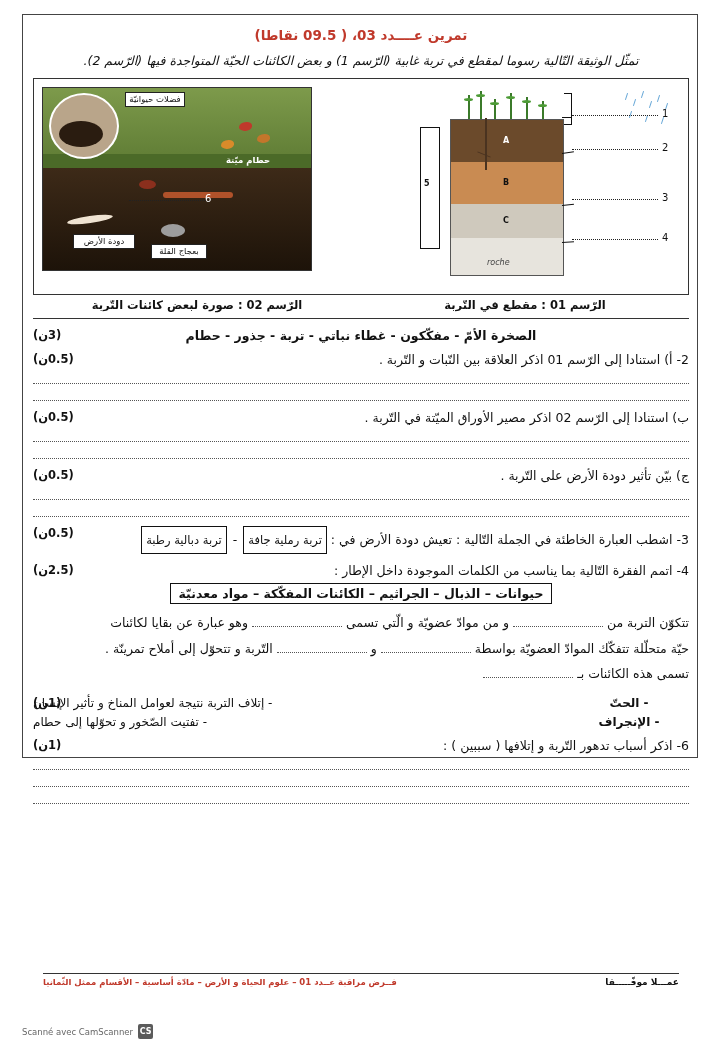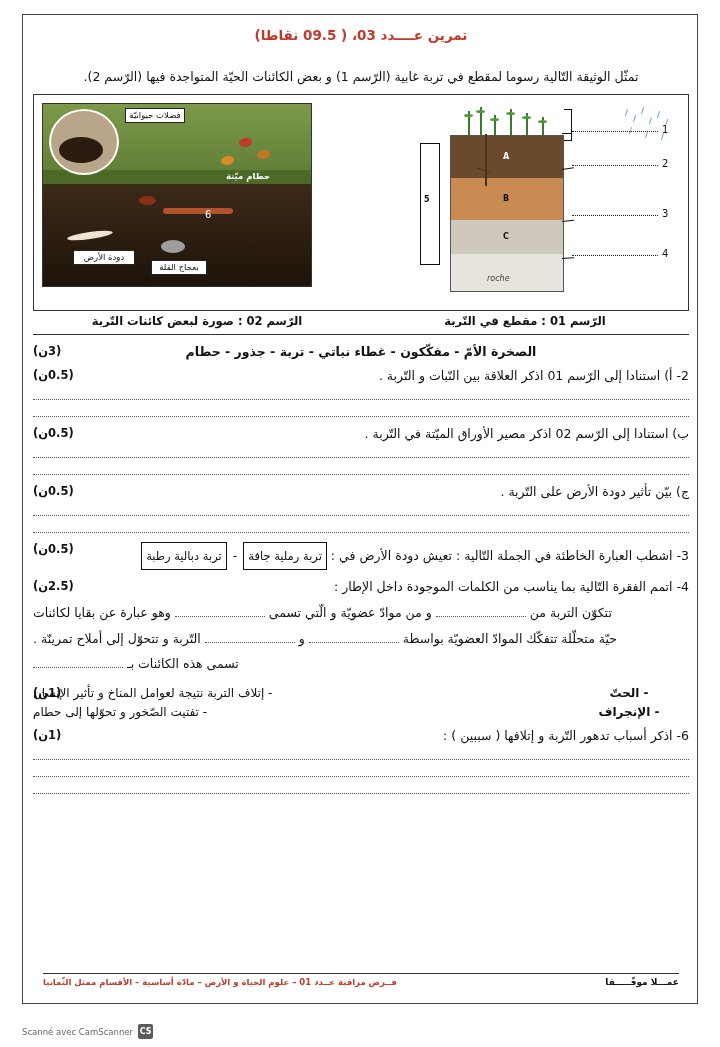"تمرين عــــدد 03، ( 09.5" .sheet { height: 990px -> 744px }
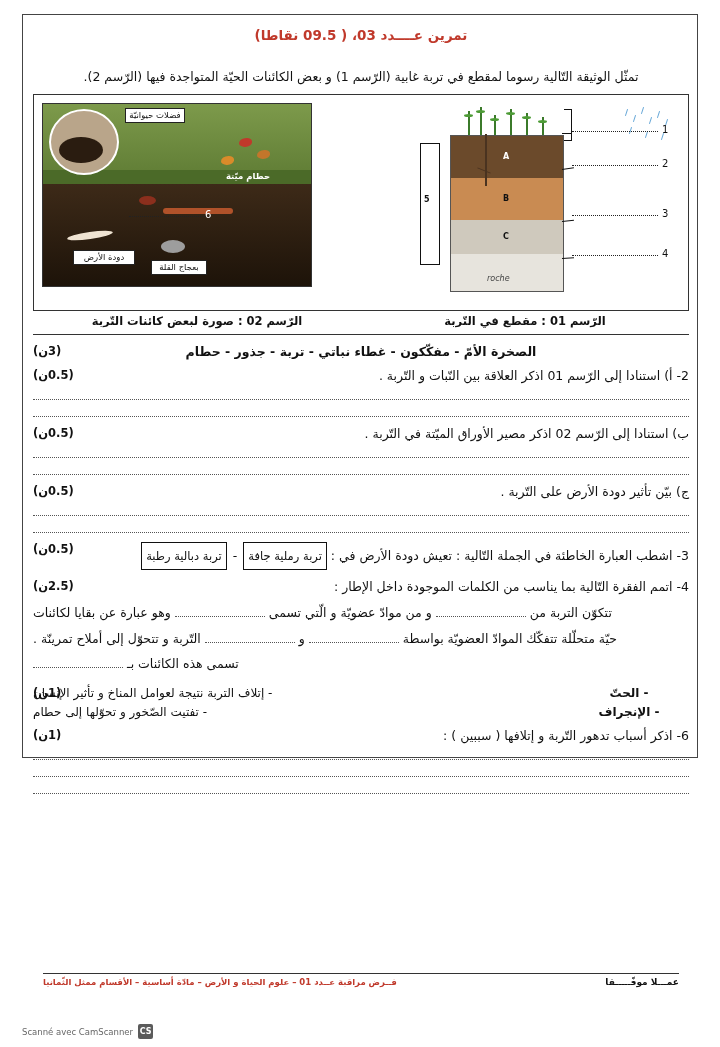"تمثّل الوثيقة التّالية رسوما لمقطع" .intro { font-style: none -> italic; margin-top: 26px -> 10px }
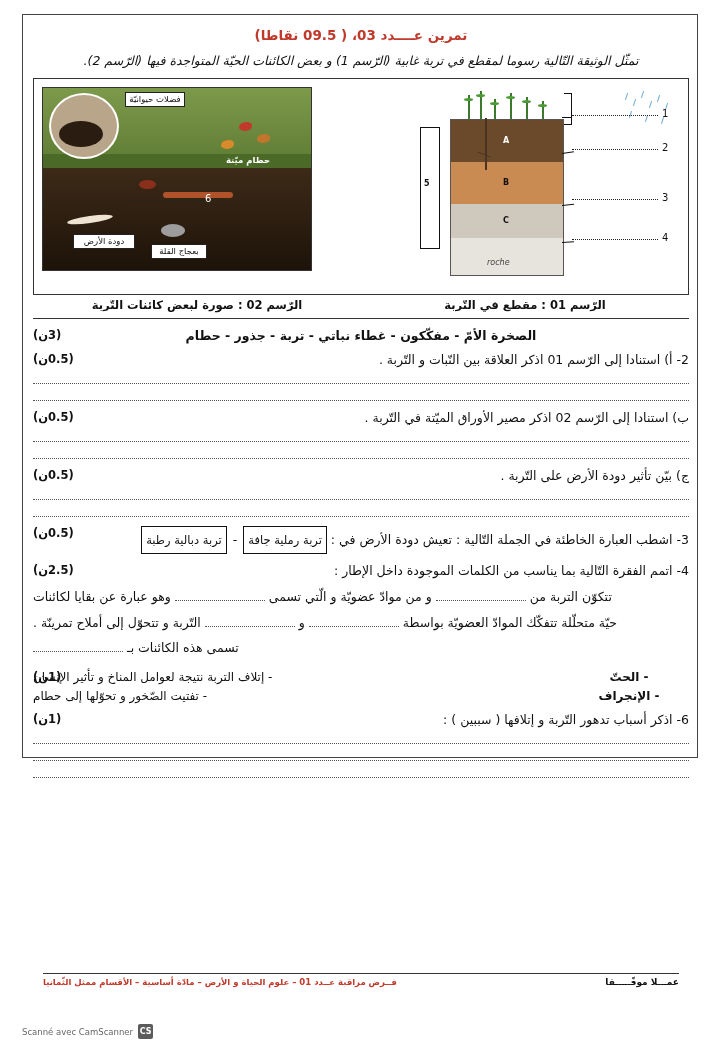"حيوانات – الذبال – الجراثيم" div.center { html: none -> <div> <span>حيوانات – الذبال – الجراثيم – الكائنات المفكّكة – مواد معدنيّة</span> </div> }
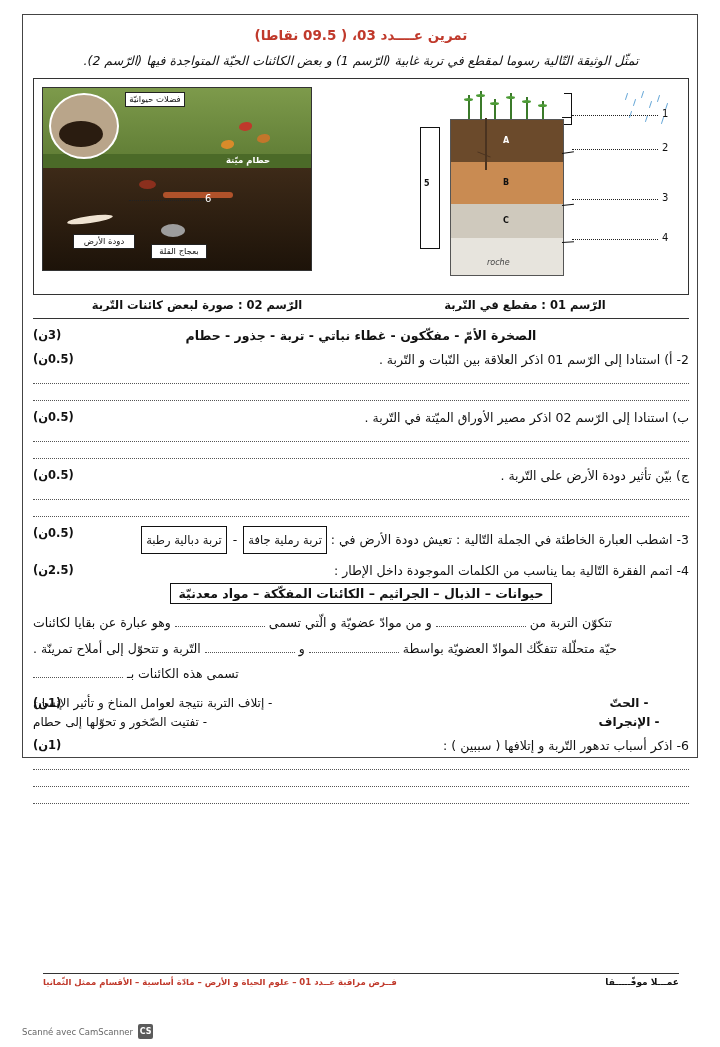"تتكوّن التربة من و من" .para { text-align: left -> right }
